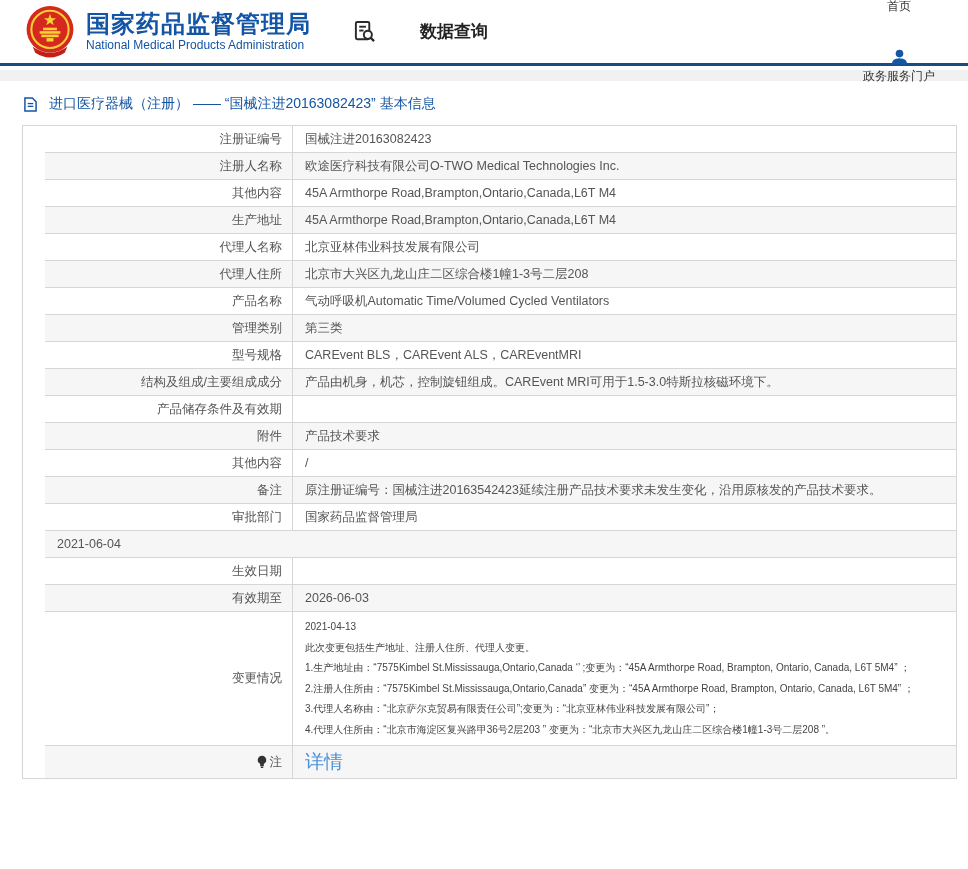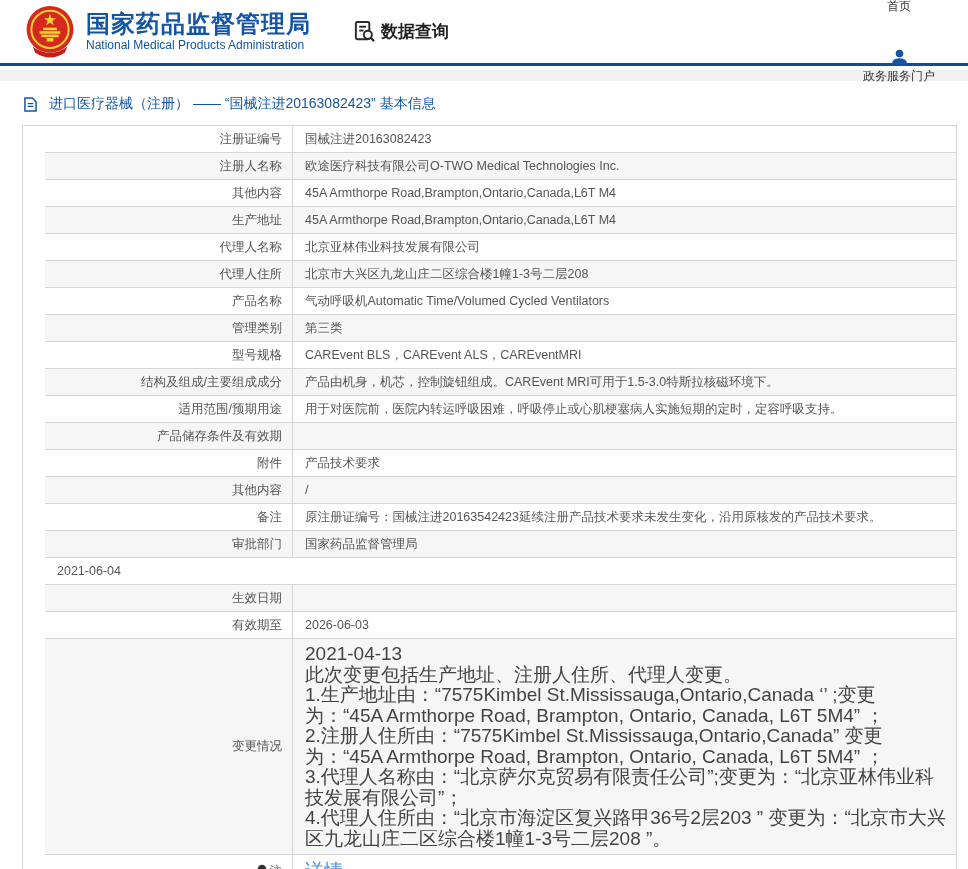"数据查询" .section-title { gap: none -> 39px }
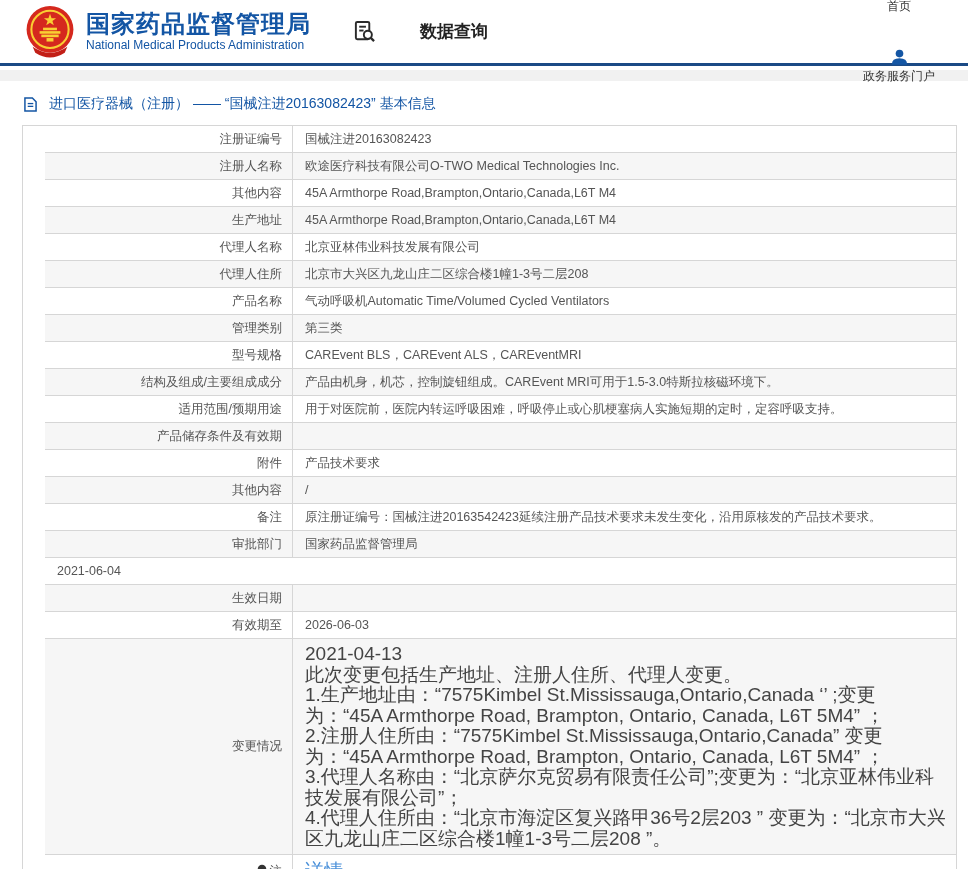"适用范围/预期用途" div.row { html: <div> <div>适用范围/预期用途</div> <div>用于对医院前，医院内转运呼吸困难，呼吸停止或心肌梗塞病人实施短期的定时，定容呼吸支持。</div> </div> -> none }
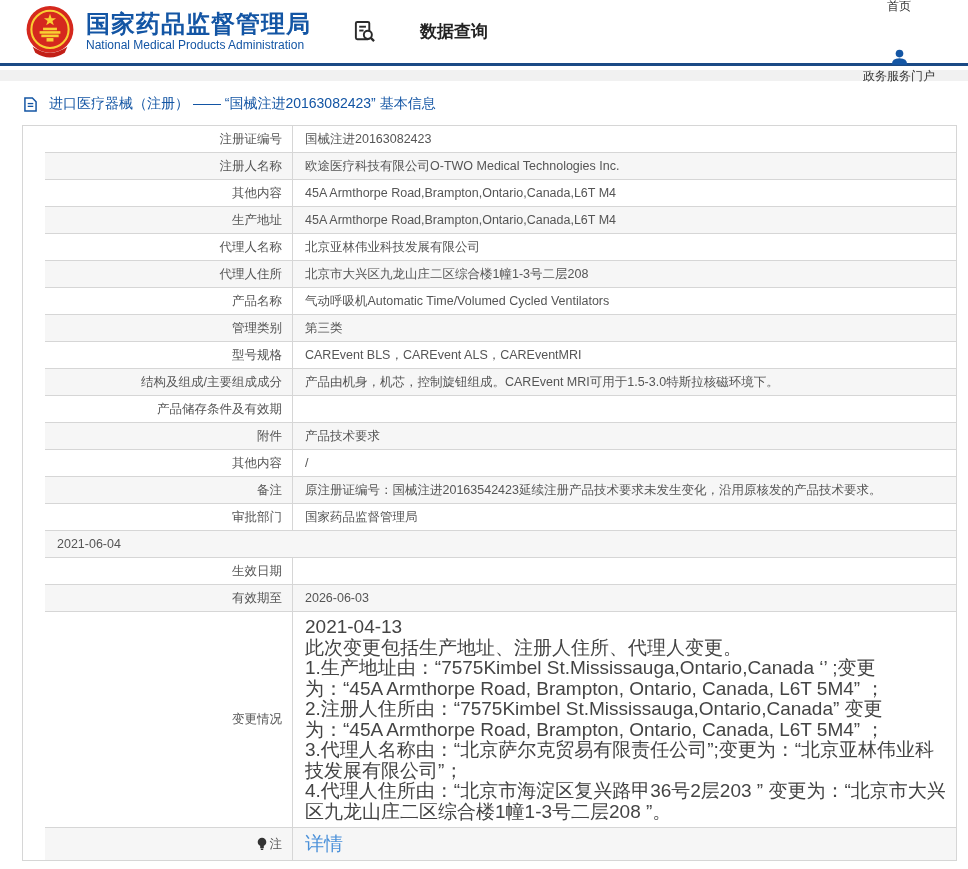"2021-04-13" .row.tall .cell.value { font-size: 19px -> 10px }
